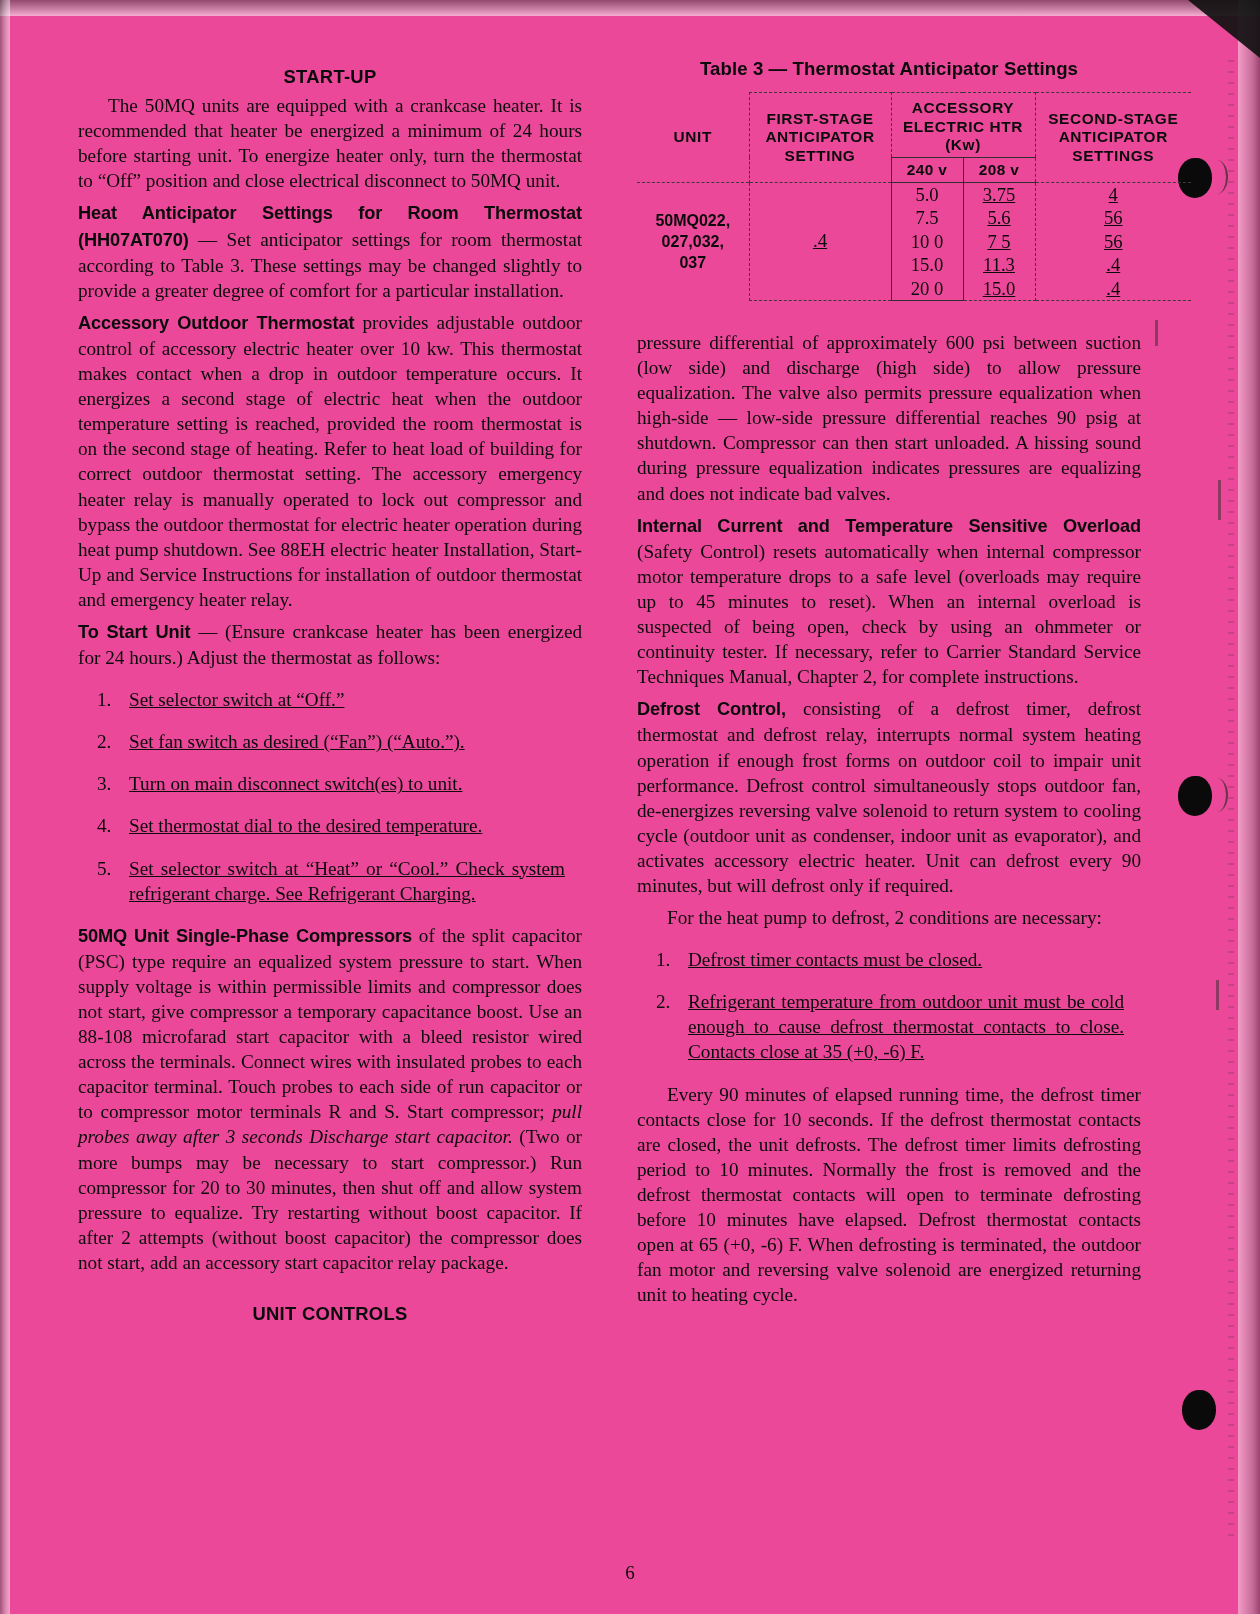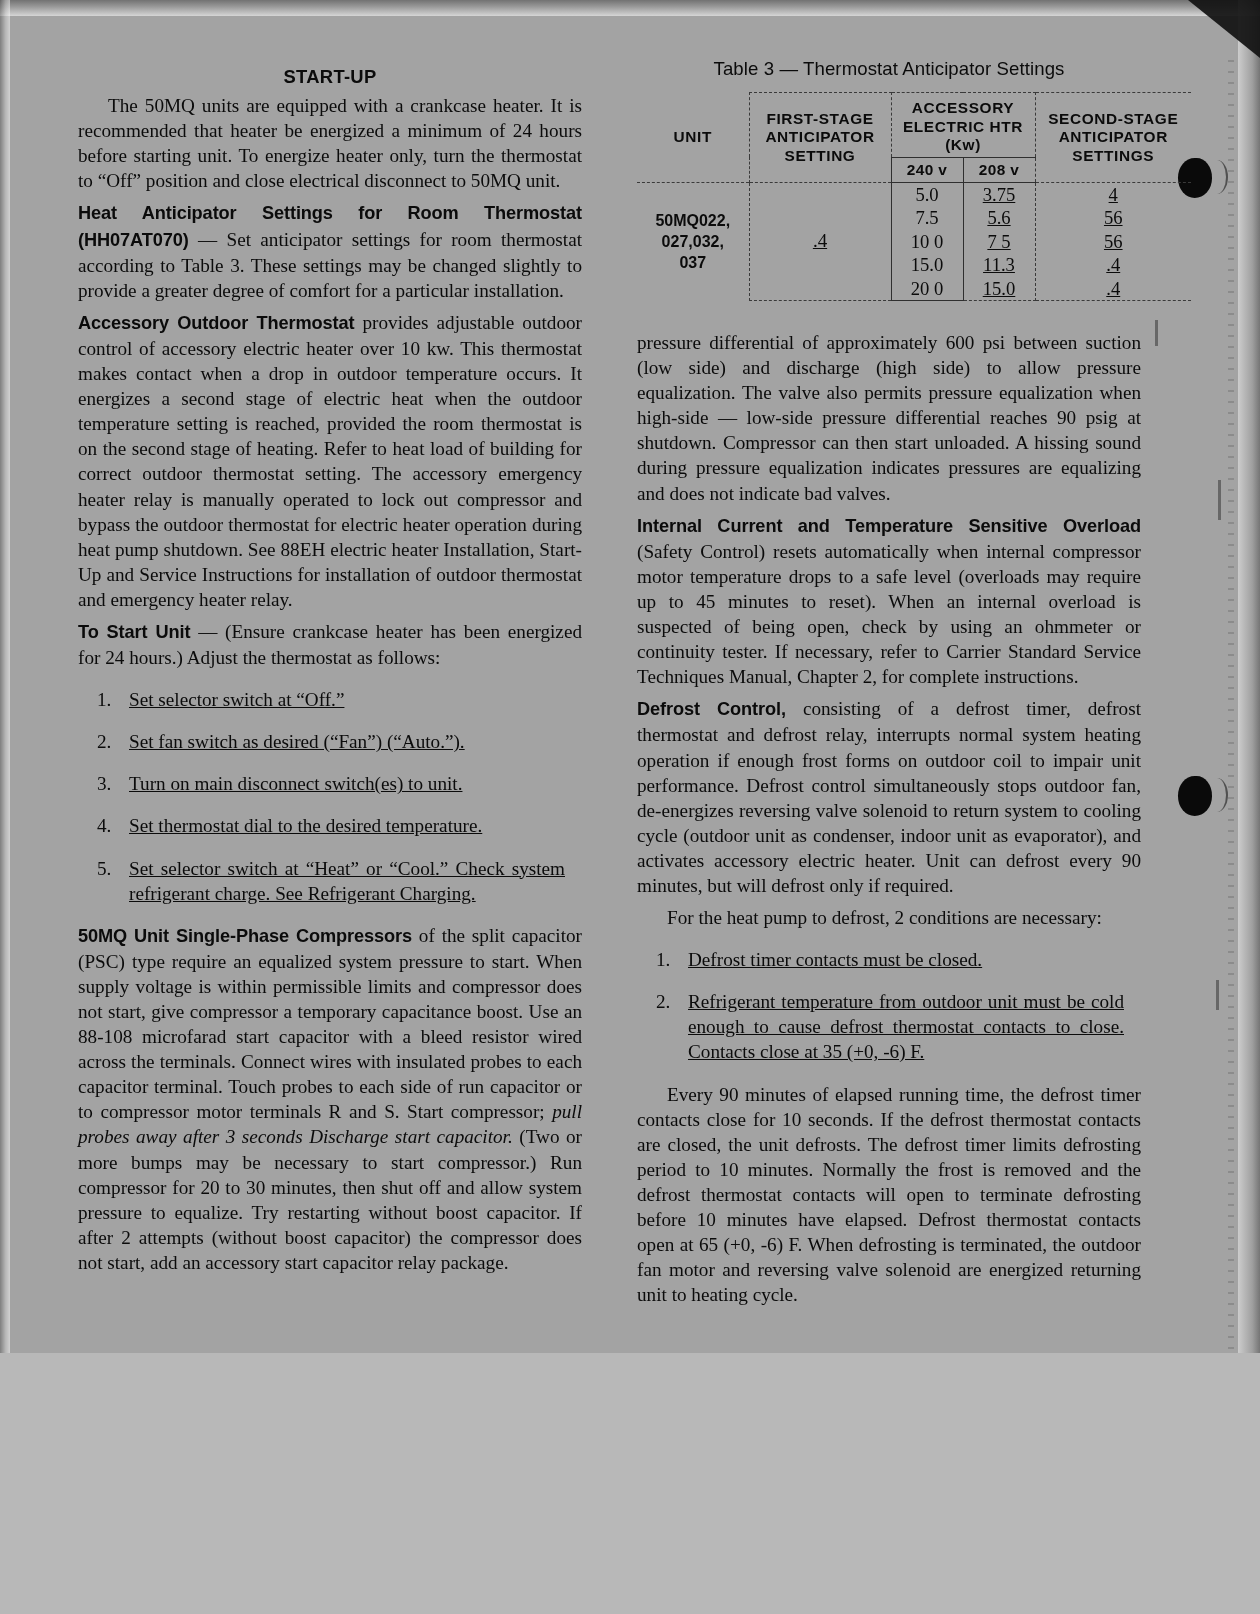"START-UP" #page { background: #a3a3a3 -> #ec4899; height: 1353px -> 1614px }
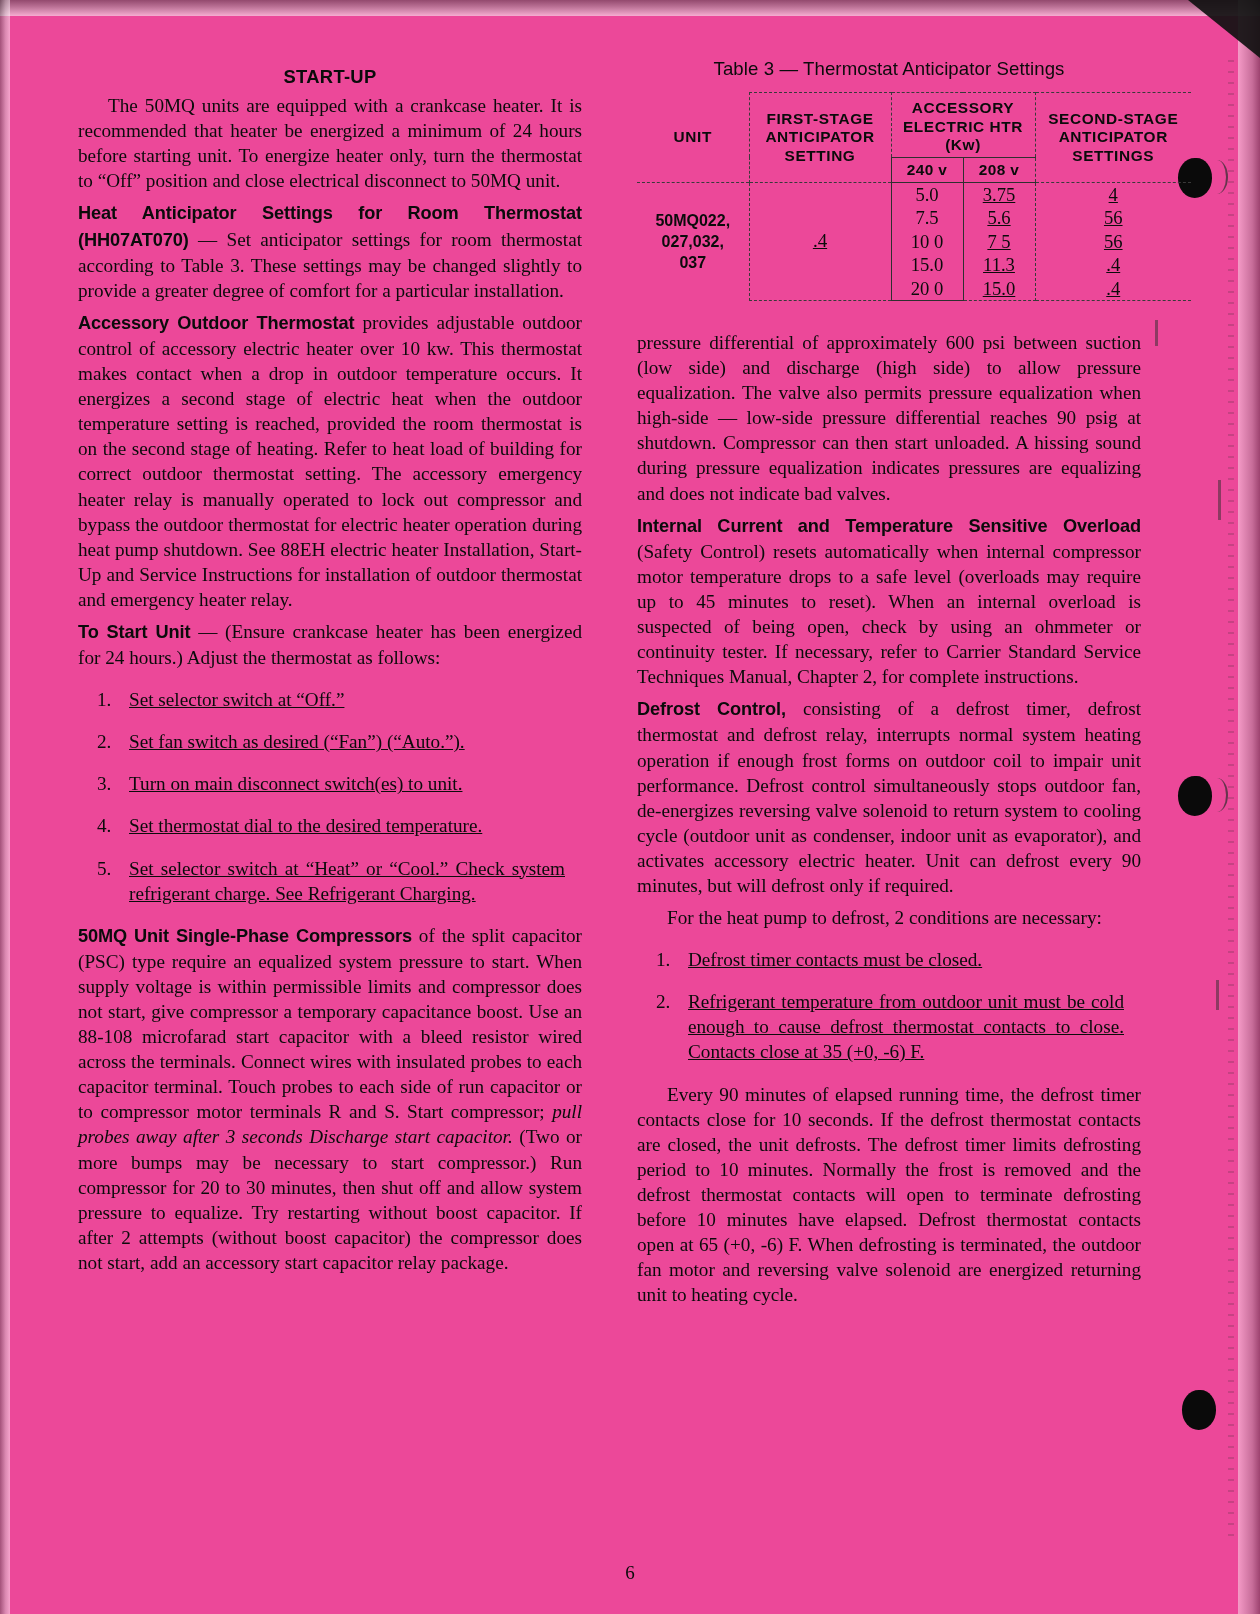"Table 3 — Thermostat Anticipator" .table-title { font-weight: normal -> bold }
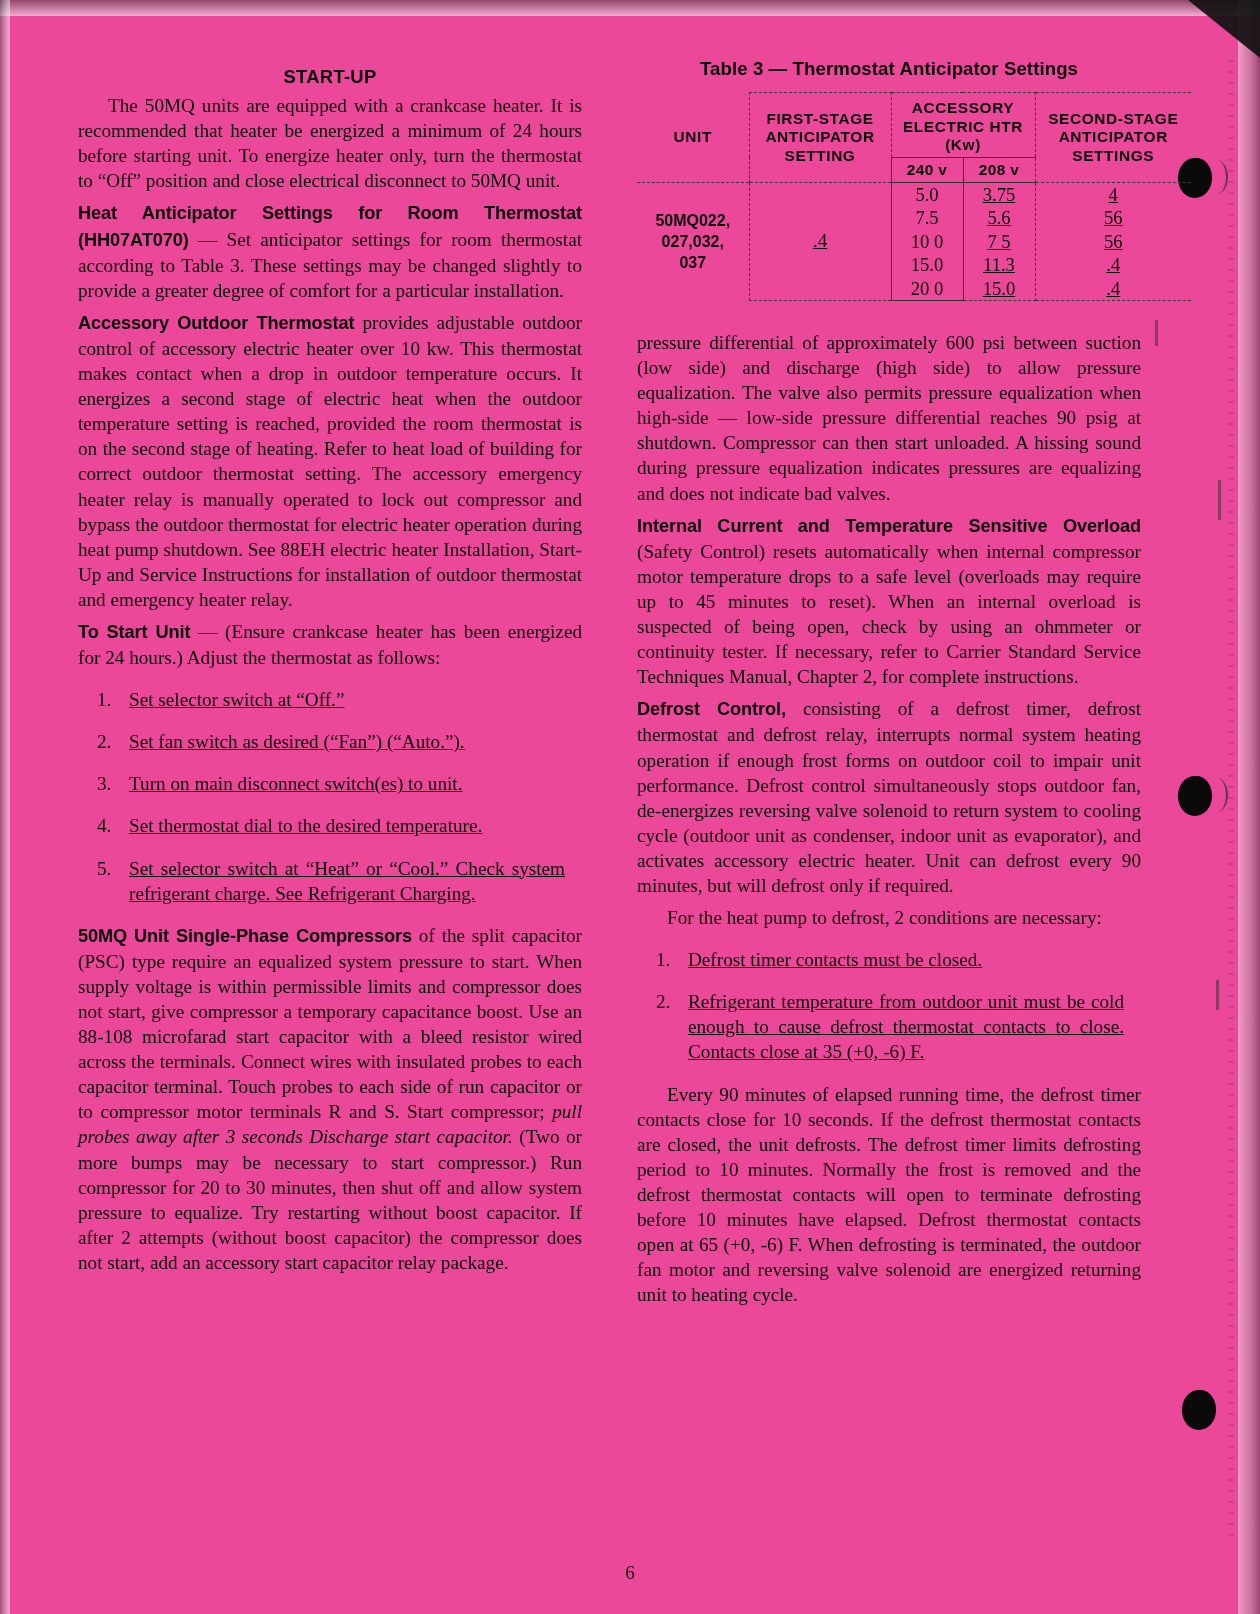"UNIT CONTROLS" h2.section-head { html: none -> <h2>UNIT CONTROLS</h2> }
